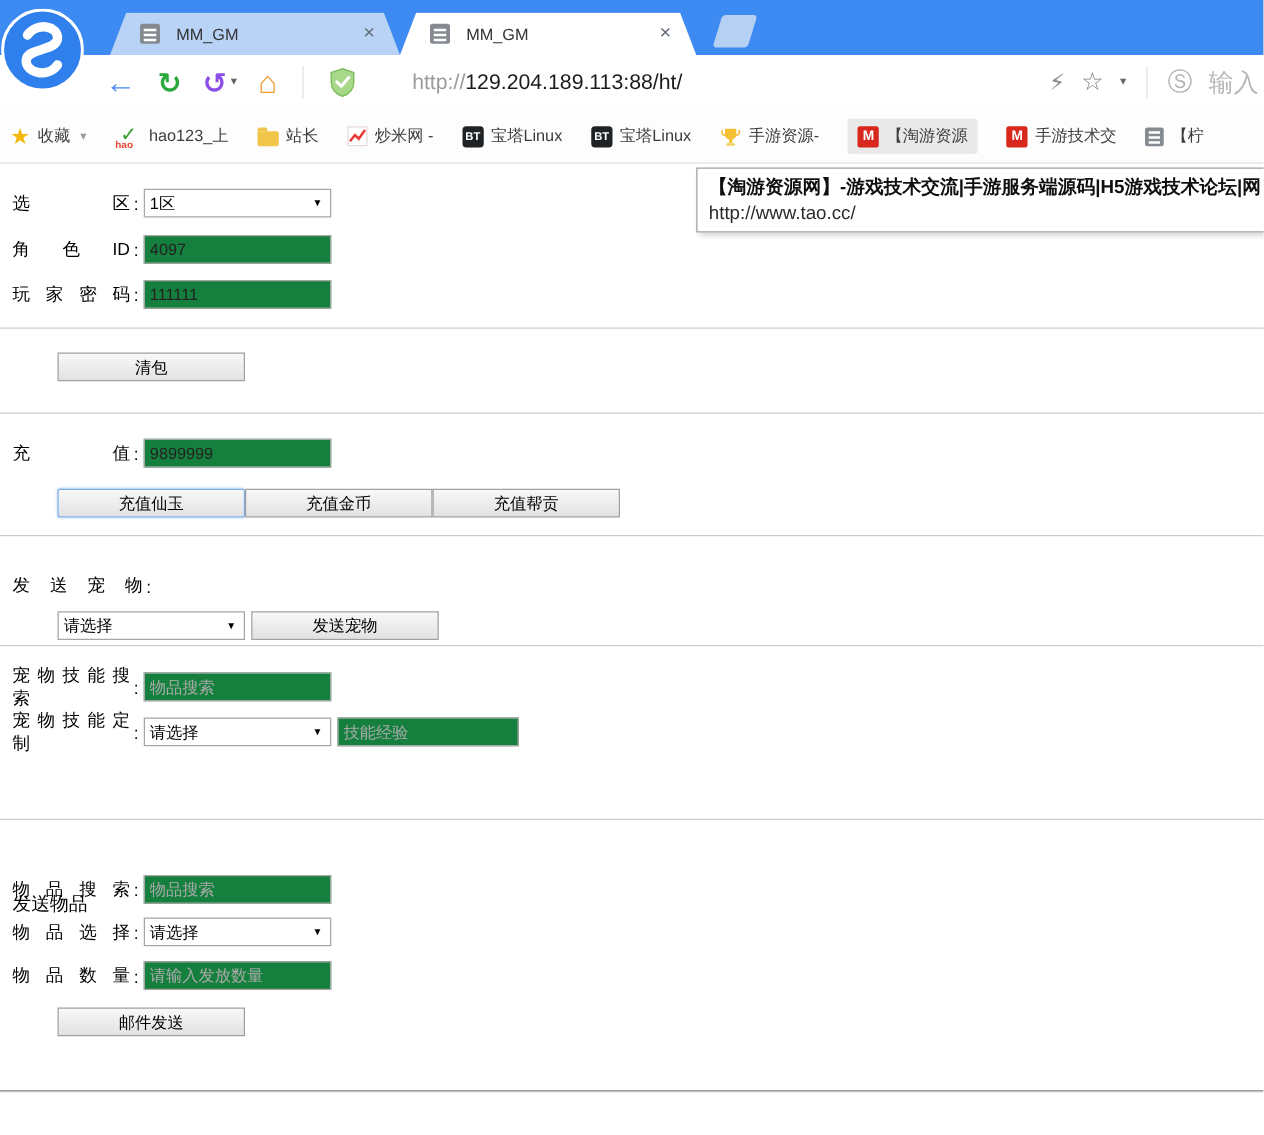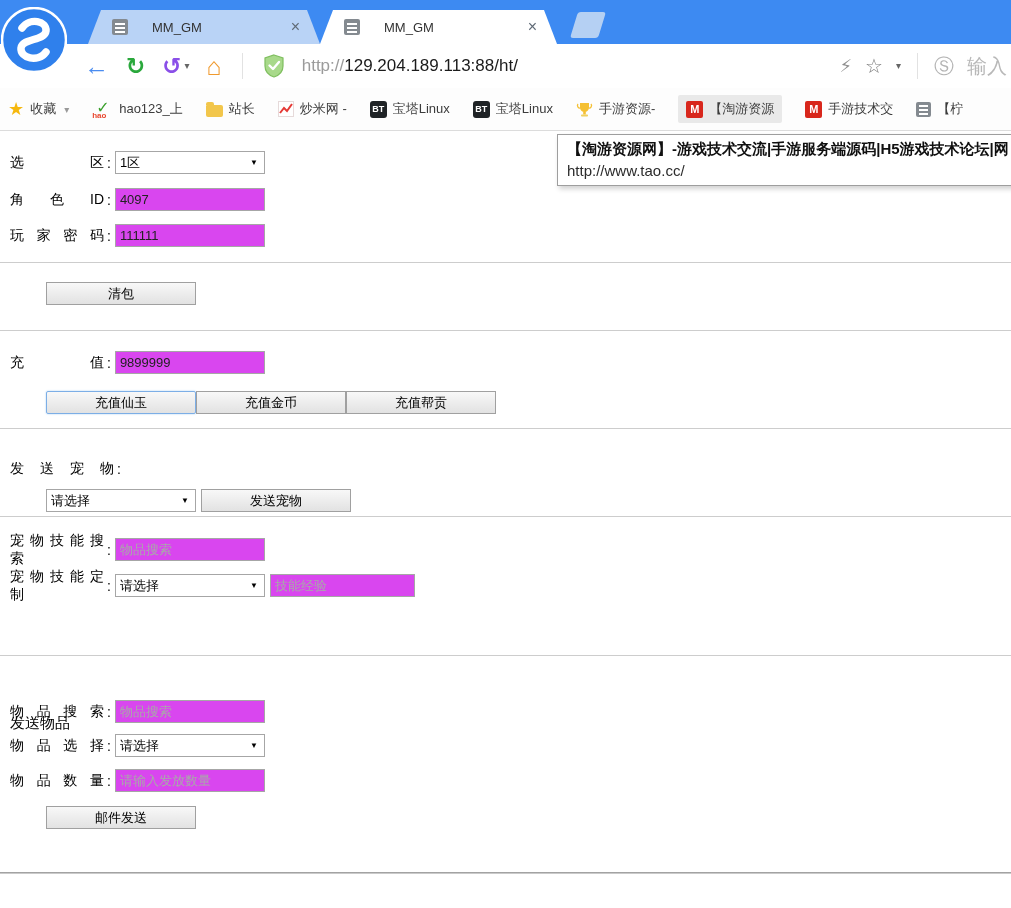"MM_GM" .tab-title { margin-left: 24px -> 13px }
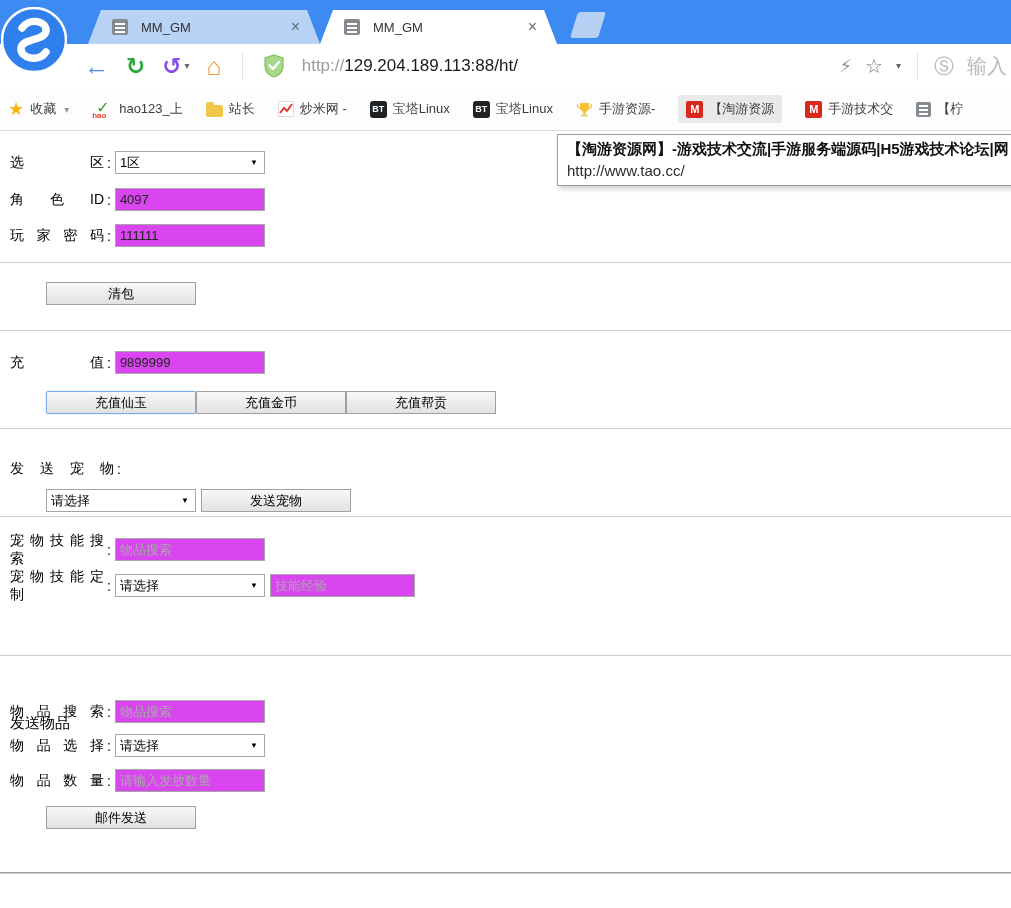"http://" .url-scheme { margin-left: none -> 28px }
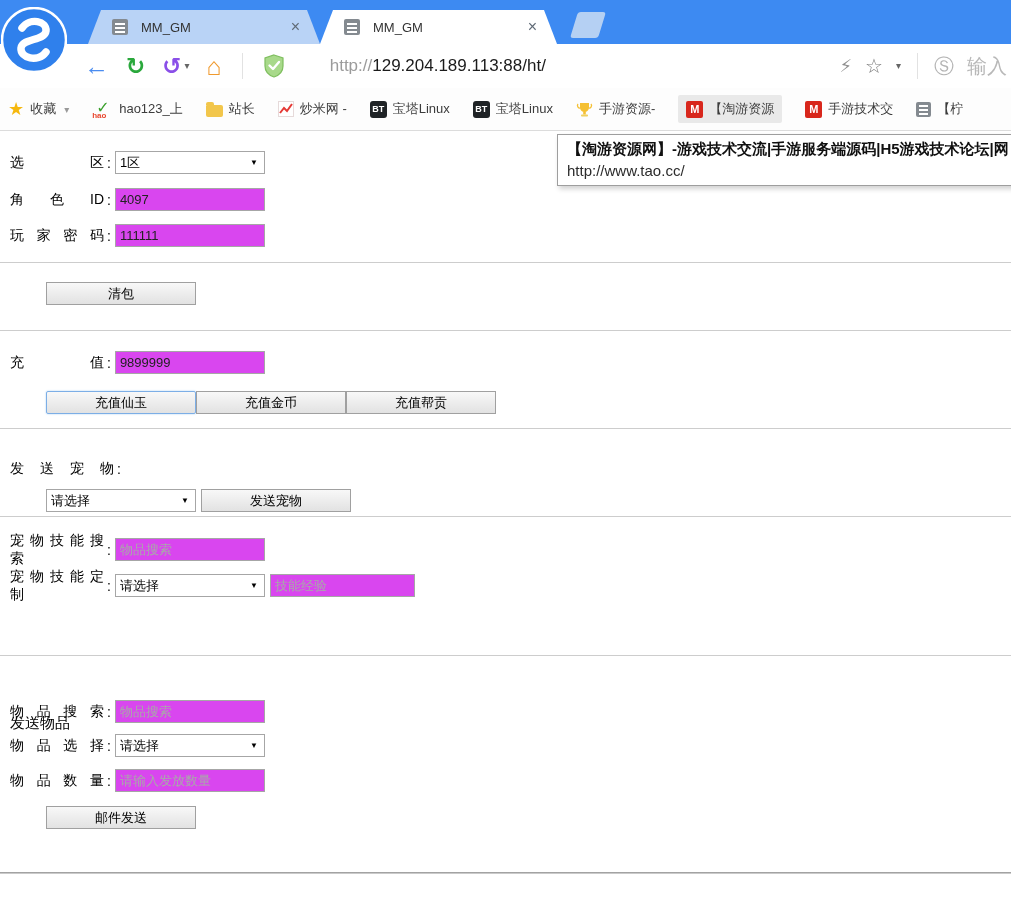"4097" .txt { background: #d946ef -> #15803d }
